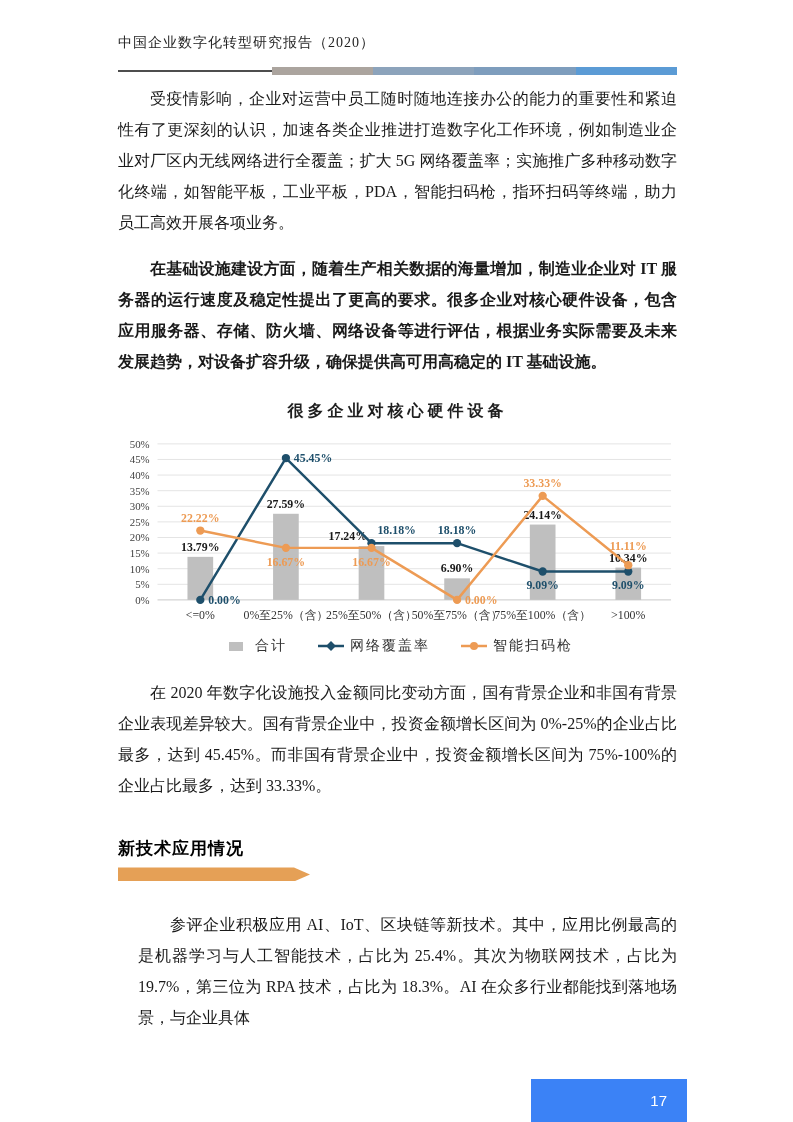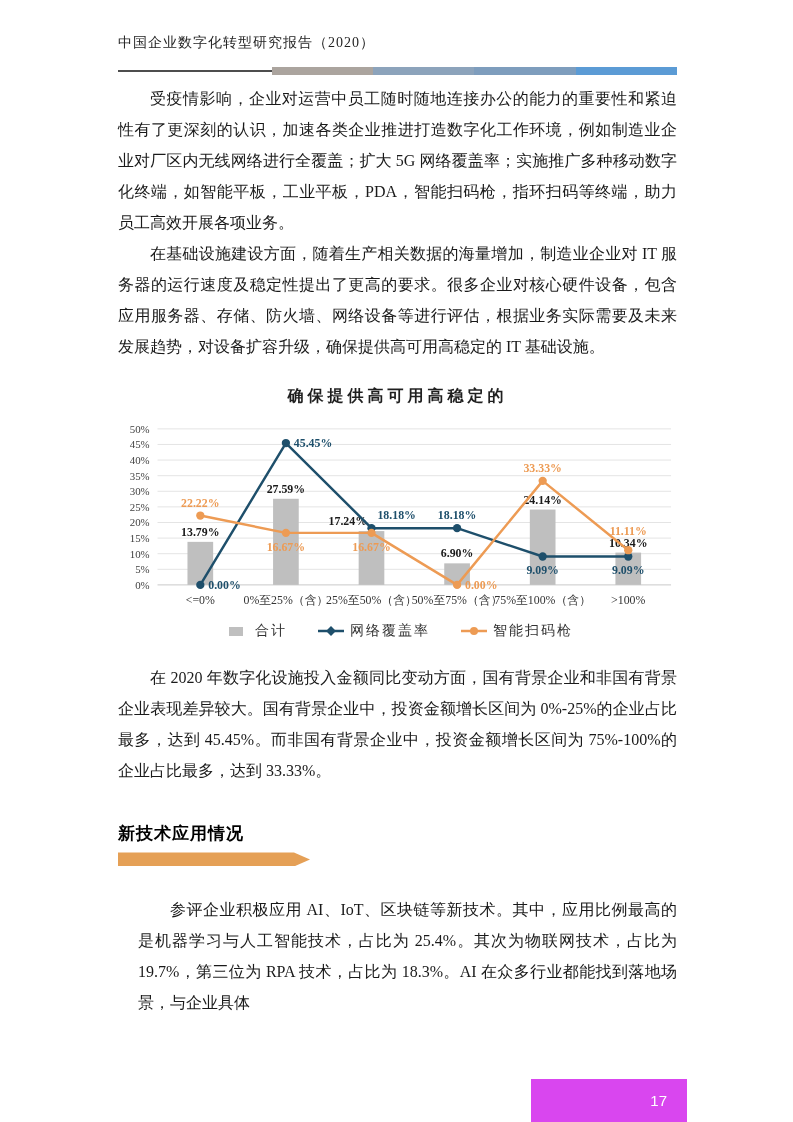"在基础设施建设方面，随着生产相关数据的海量增加，制造业企业对 IT" #p2 { font-weight: none -> bold; margin-top: 0 -> 15px }
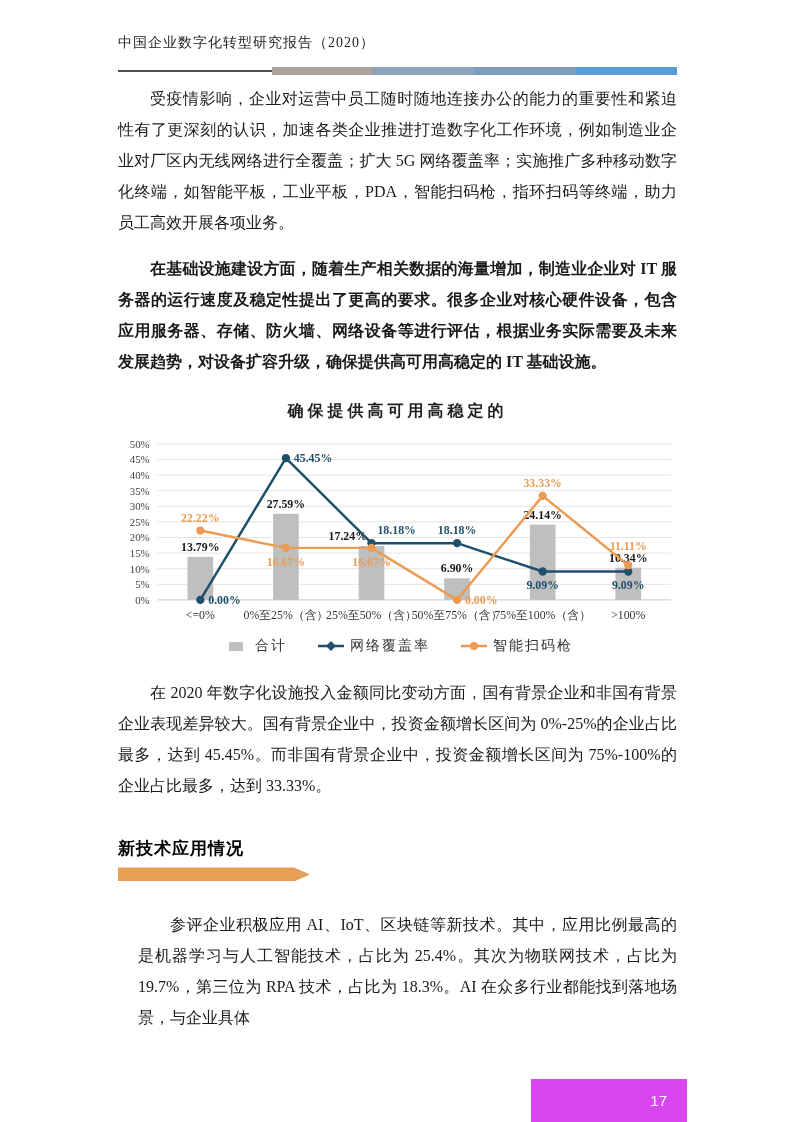"确保提供高可用高稳定的" div.chart-title { text: 确保提供高可用高稳定的 -> 很多企业对核心硬件设备 }
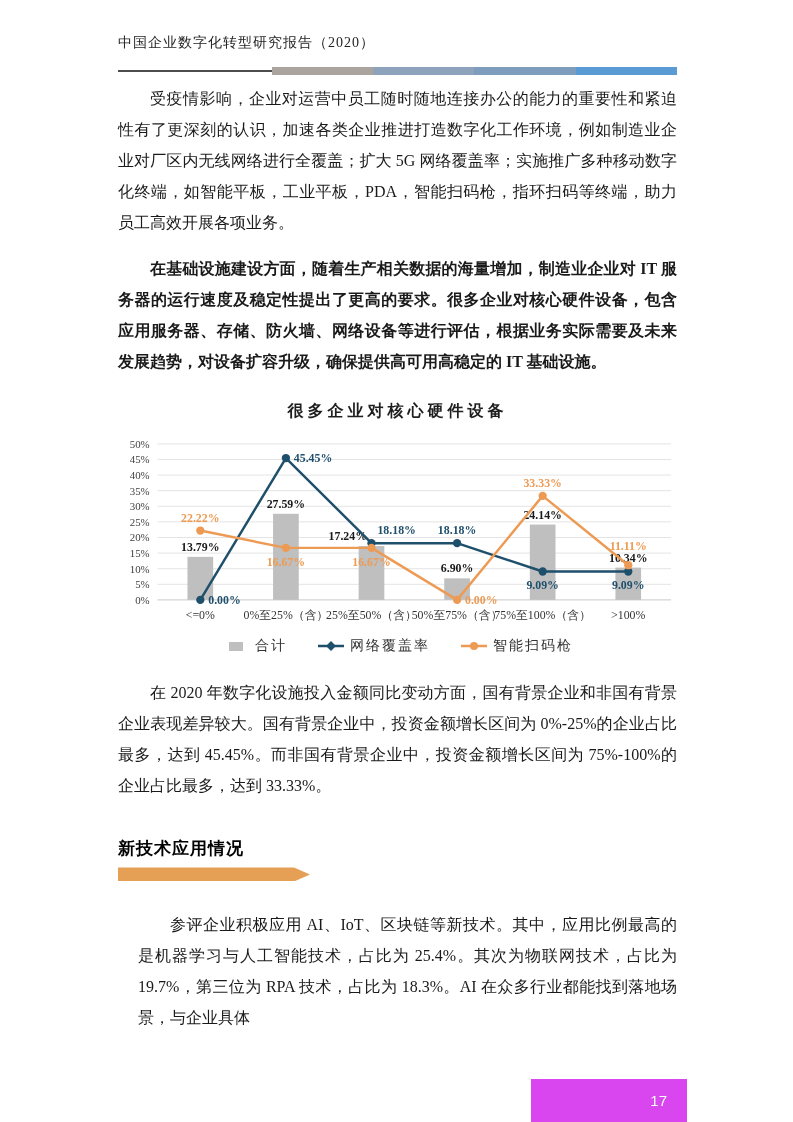"17" div.footer-tab { background: #d946ef -> #3b82f6 }
